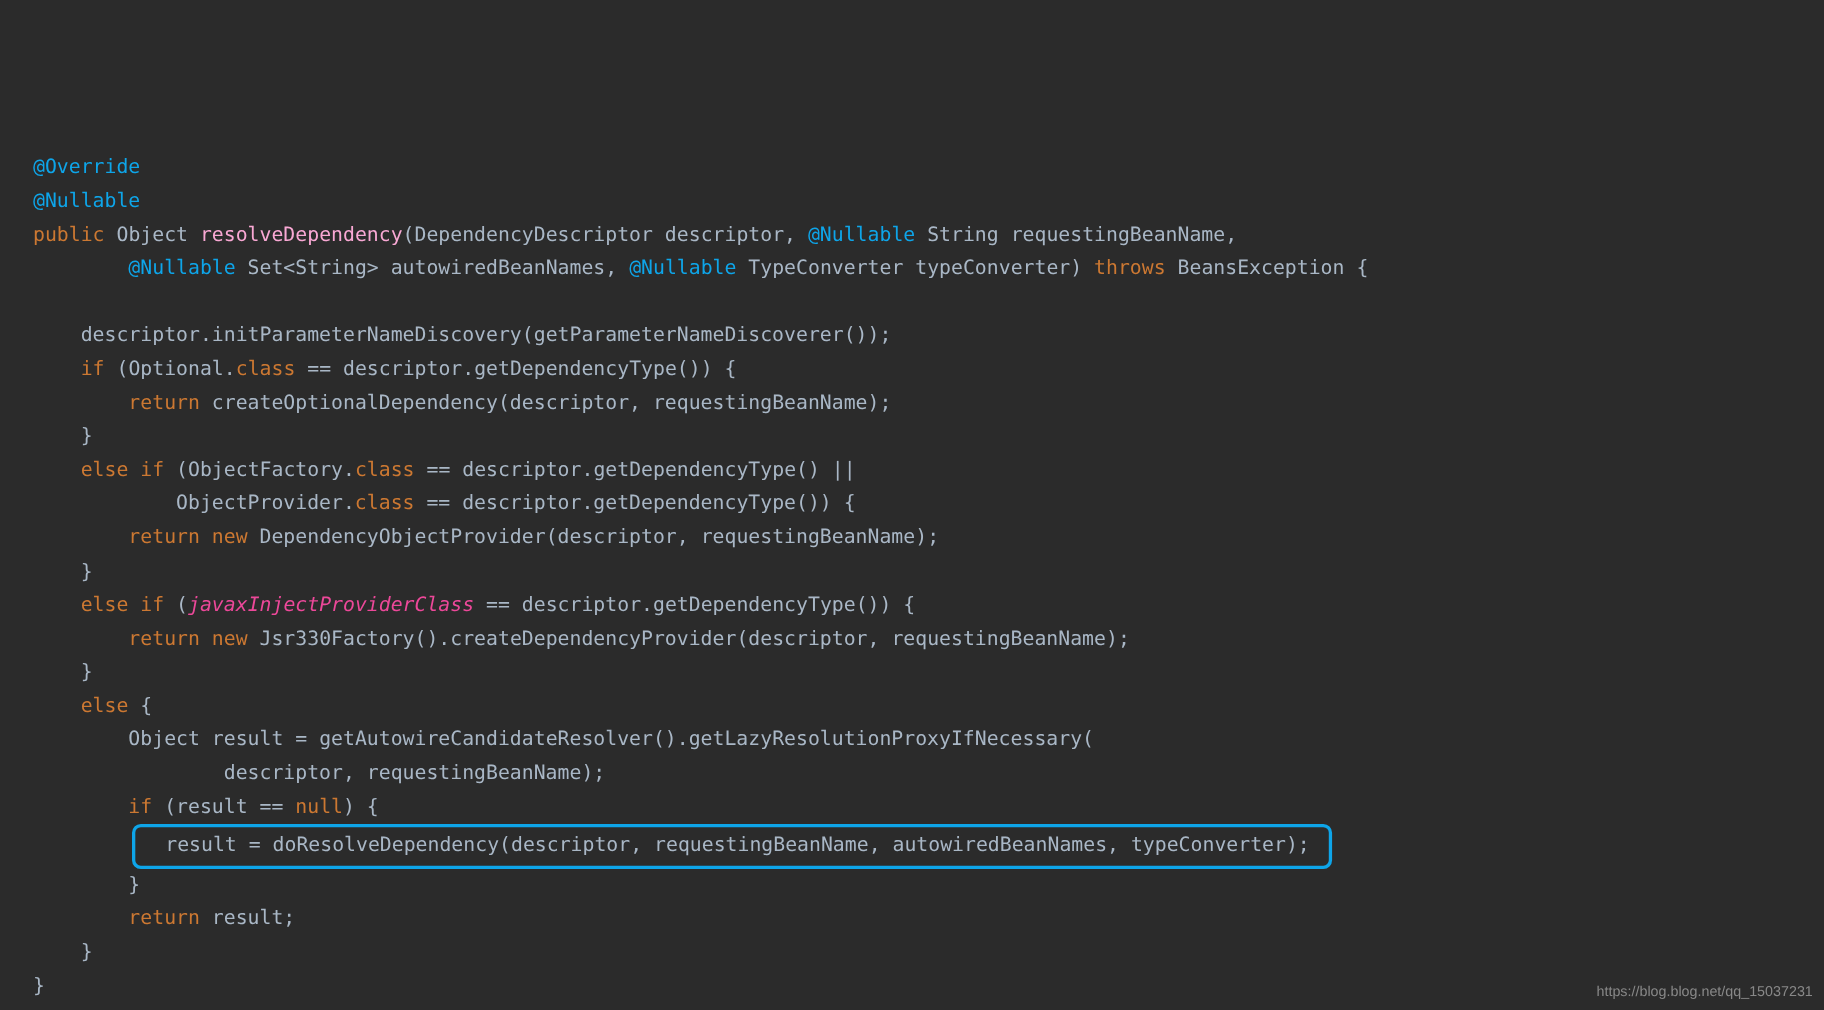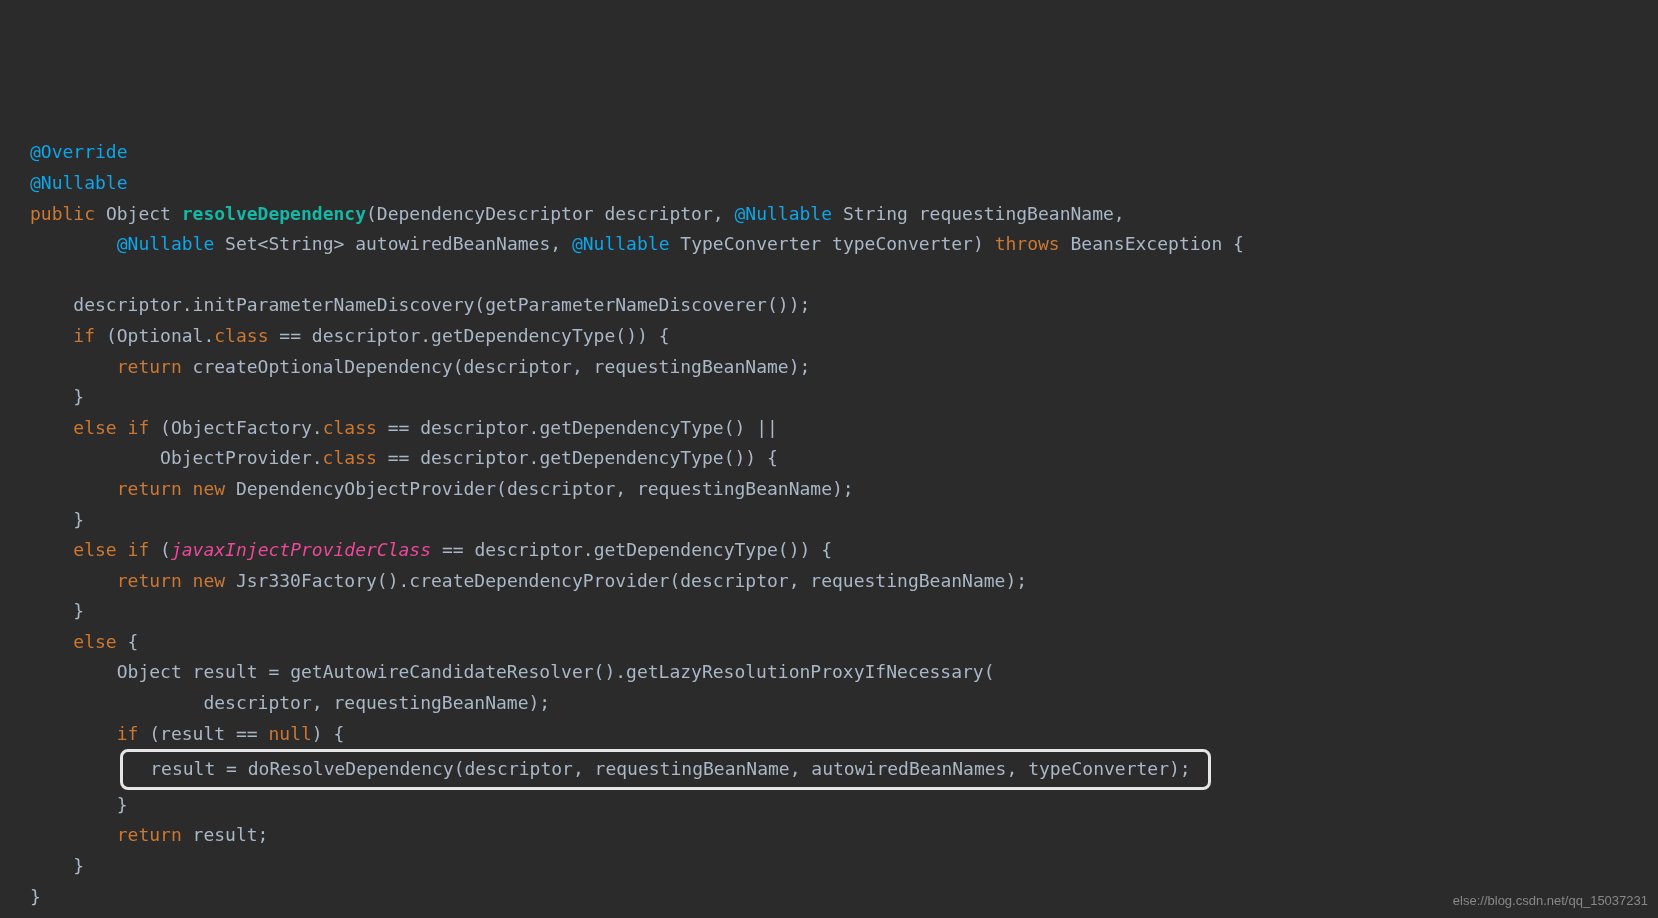"resolveDependency" .method-def { color: #14b8a6 -> #f9a8d4; font-weight: bold -> none }
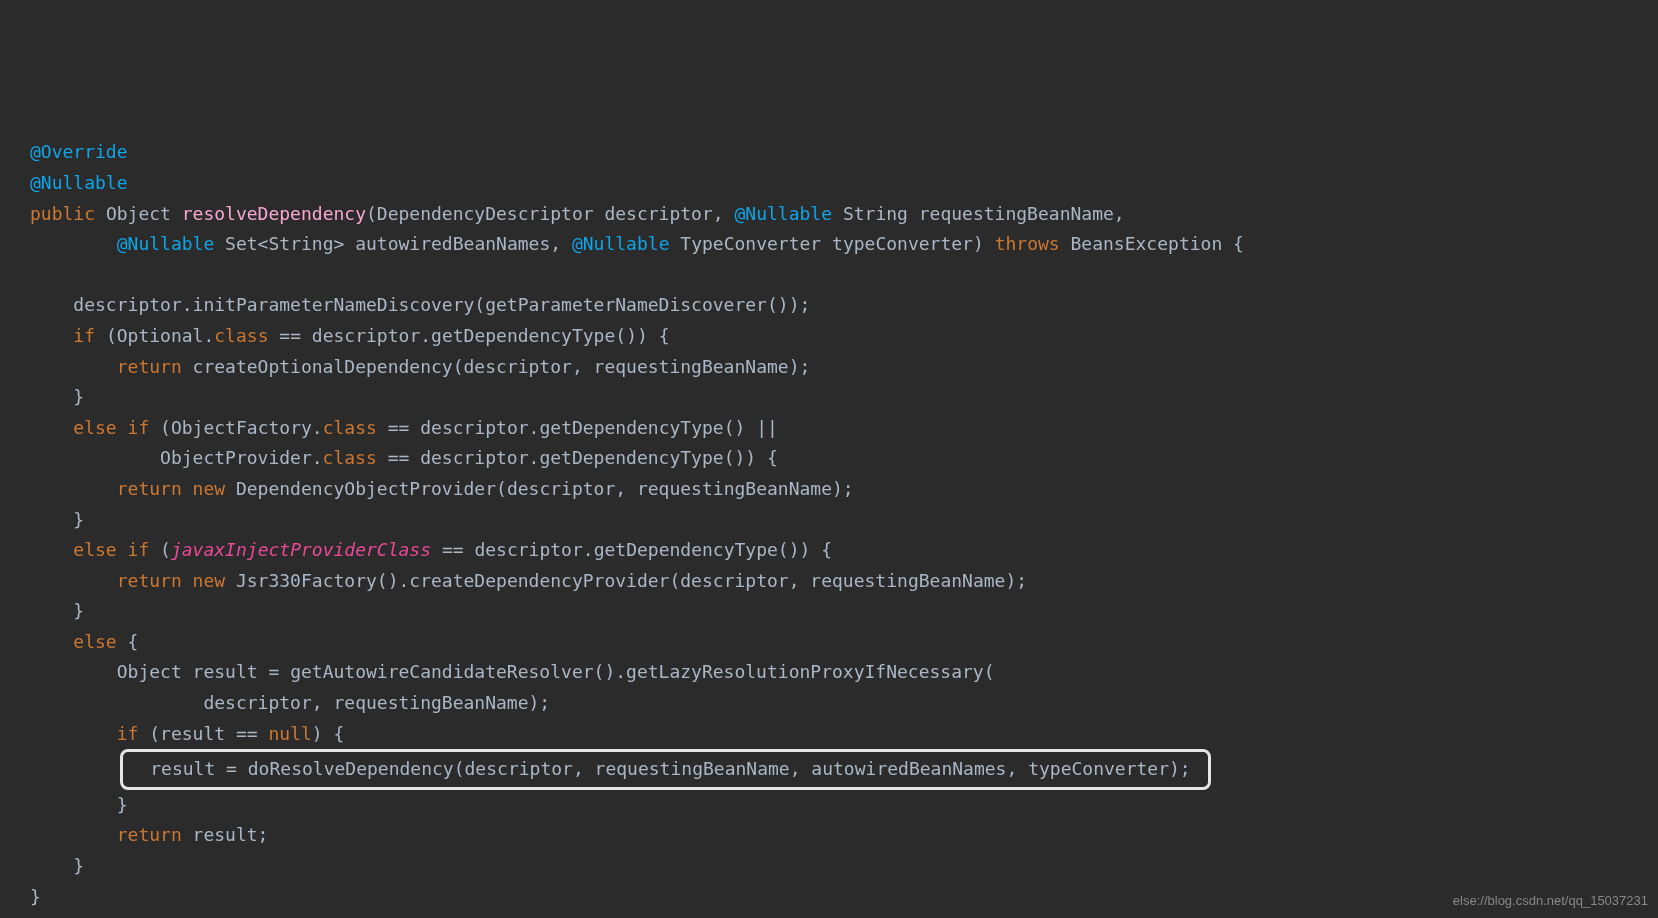"result = doResolveDependency(descriptor," .highlight-box { border: 3px solid #e5e5e5 -> 3px solid #0ea5e9 }
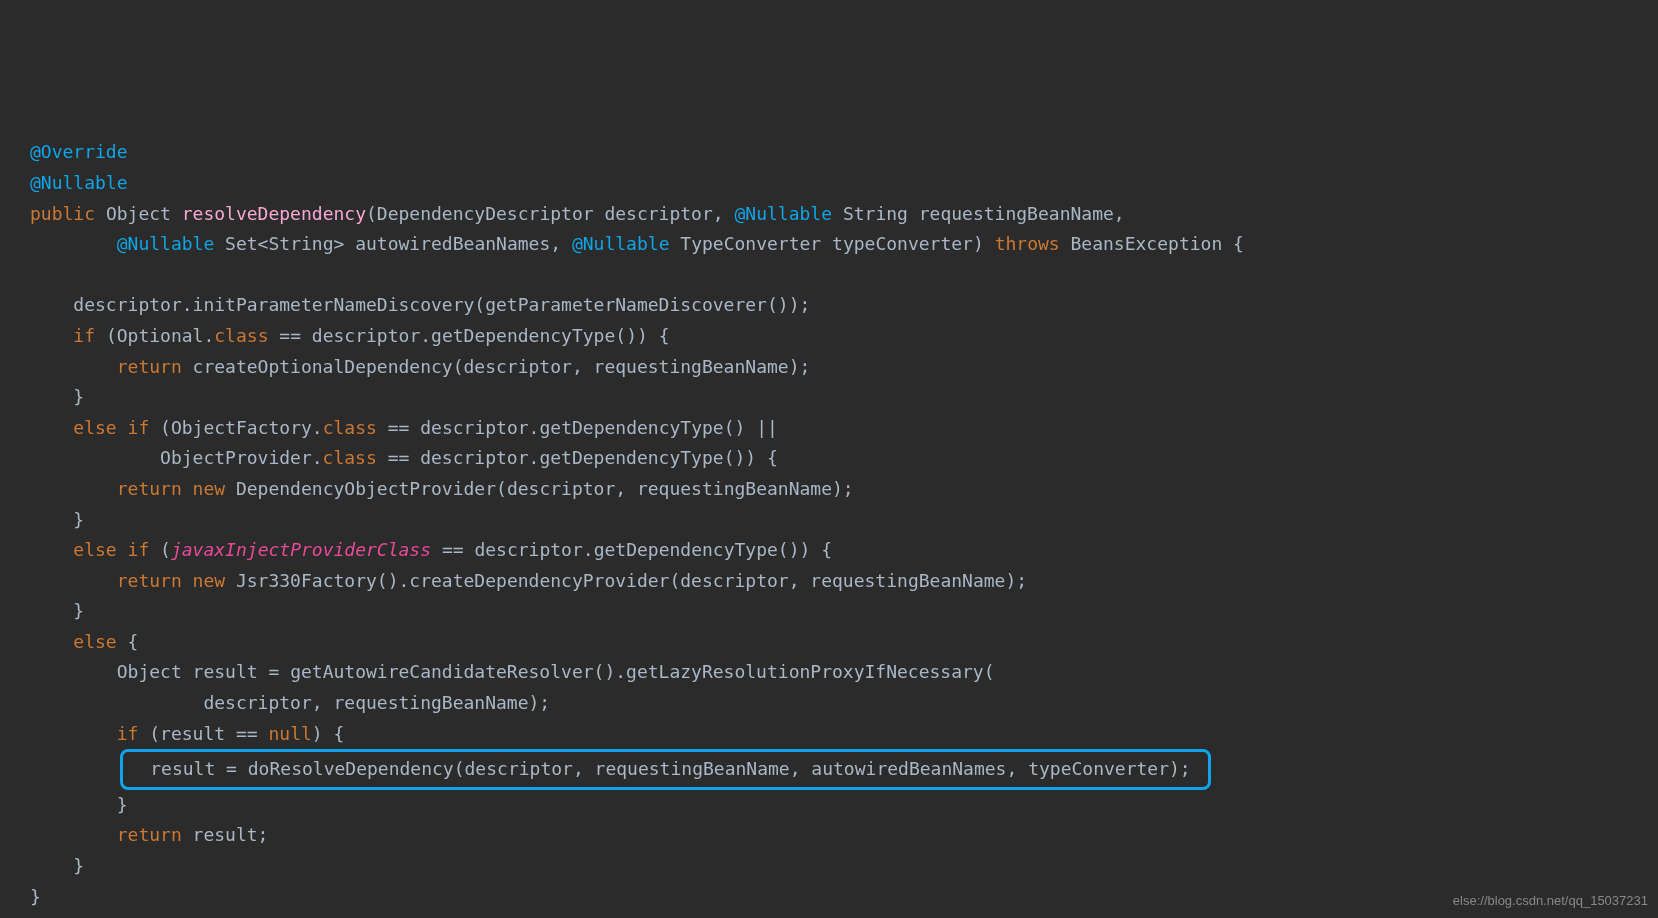"else://blog.csdn.net/qq_15037231" div.watermark { text: else://blog.csdn.net/qq -> https://blog.blog.net/qq }
